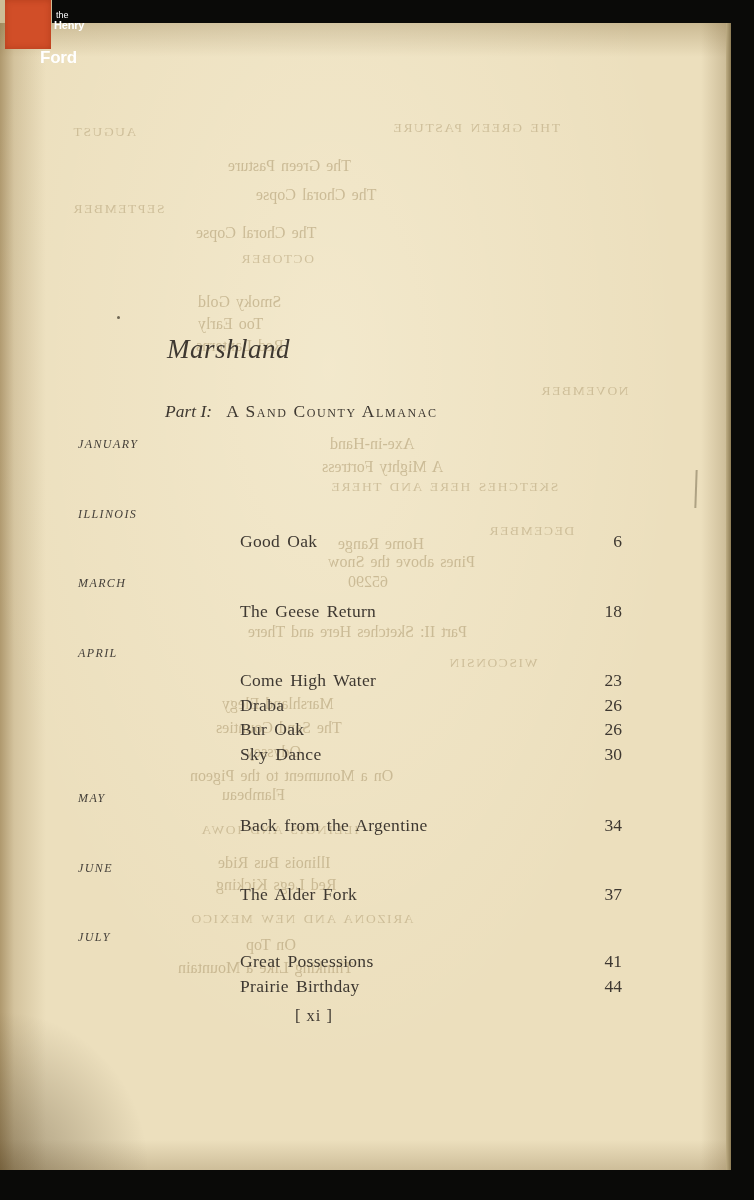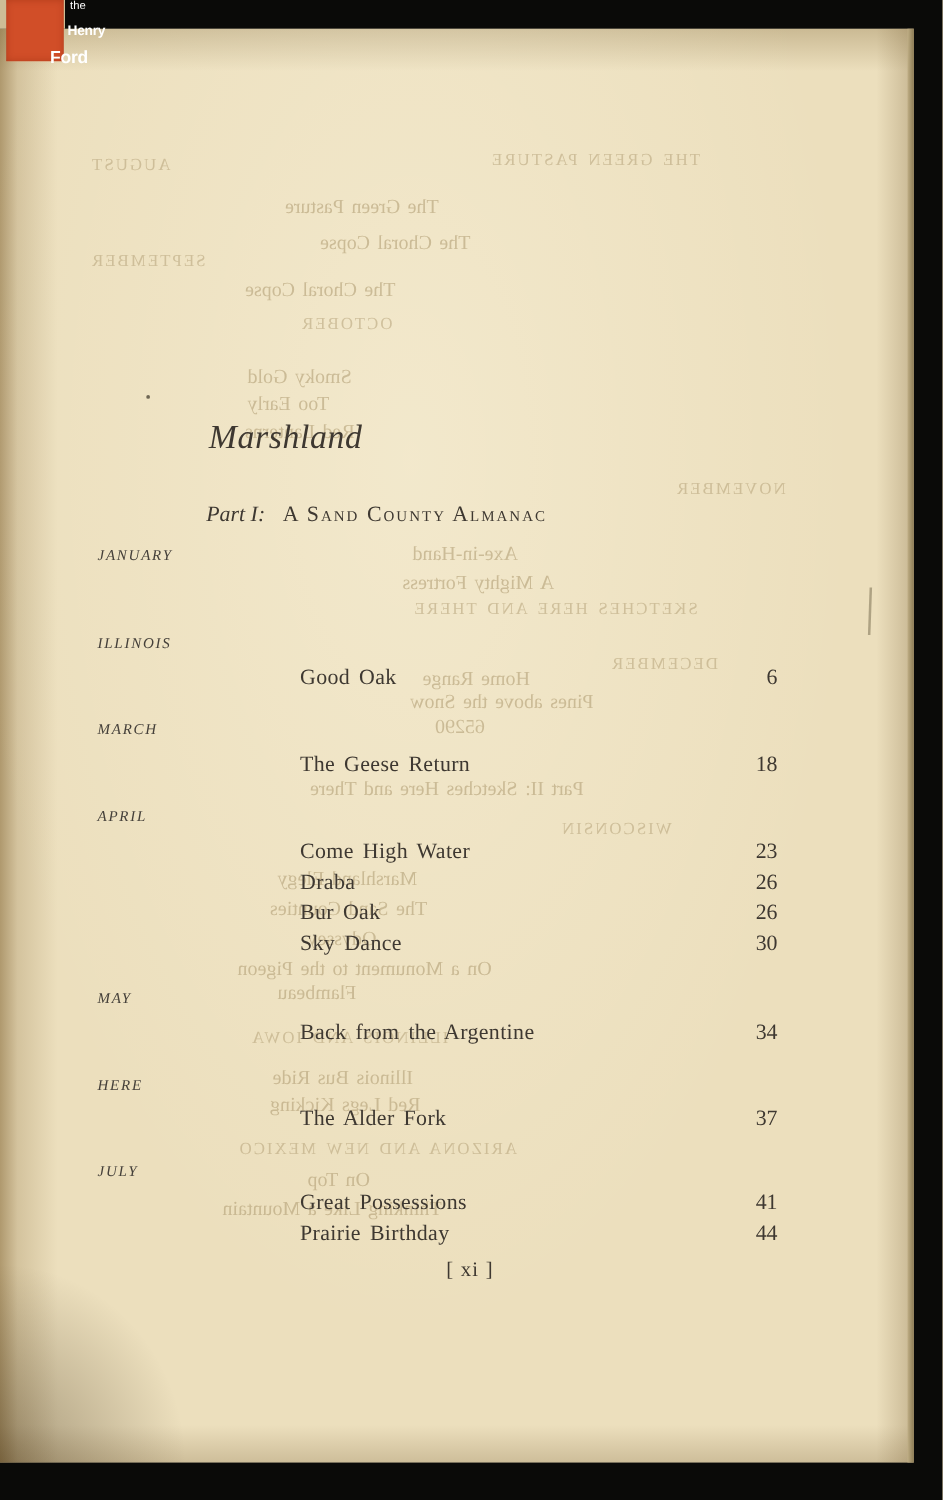"the" .logo .w1 { top: 0 -> 11px }
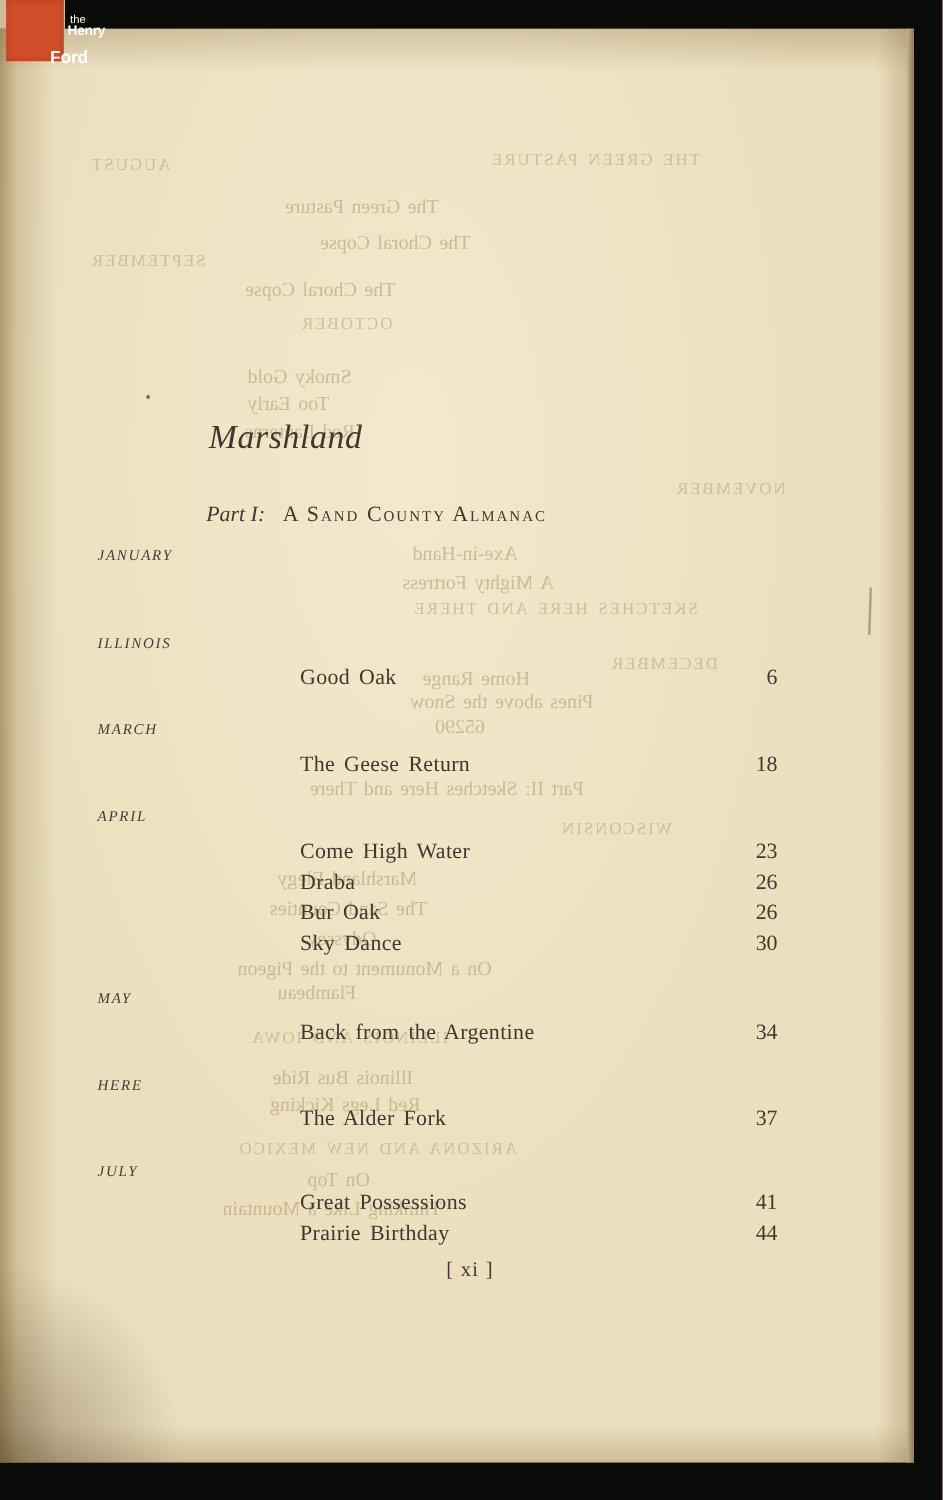"Ford" .logo .w3 { font-size: 14px -> 17px; top: 38px -> 49px }
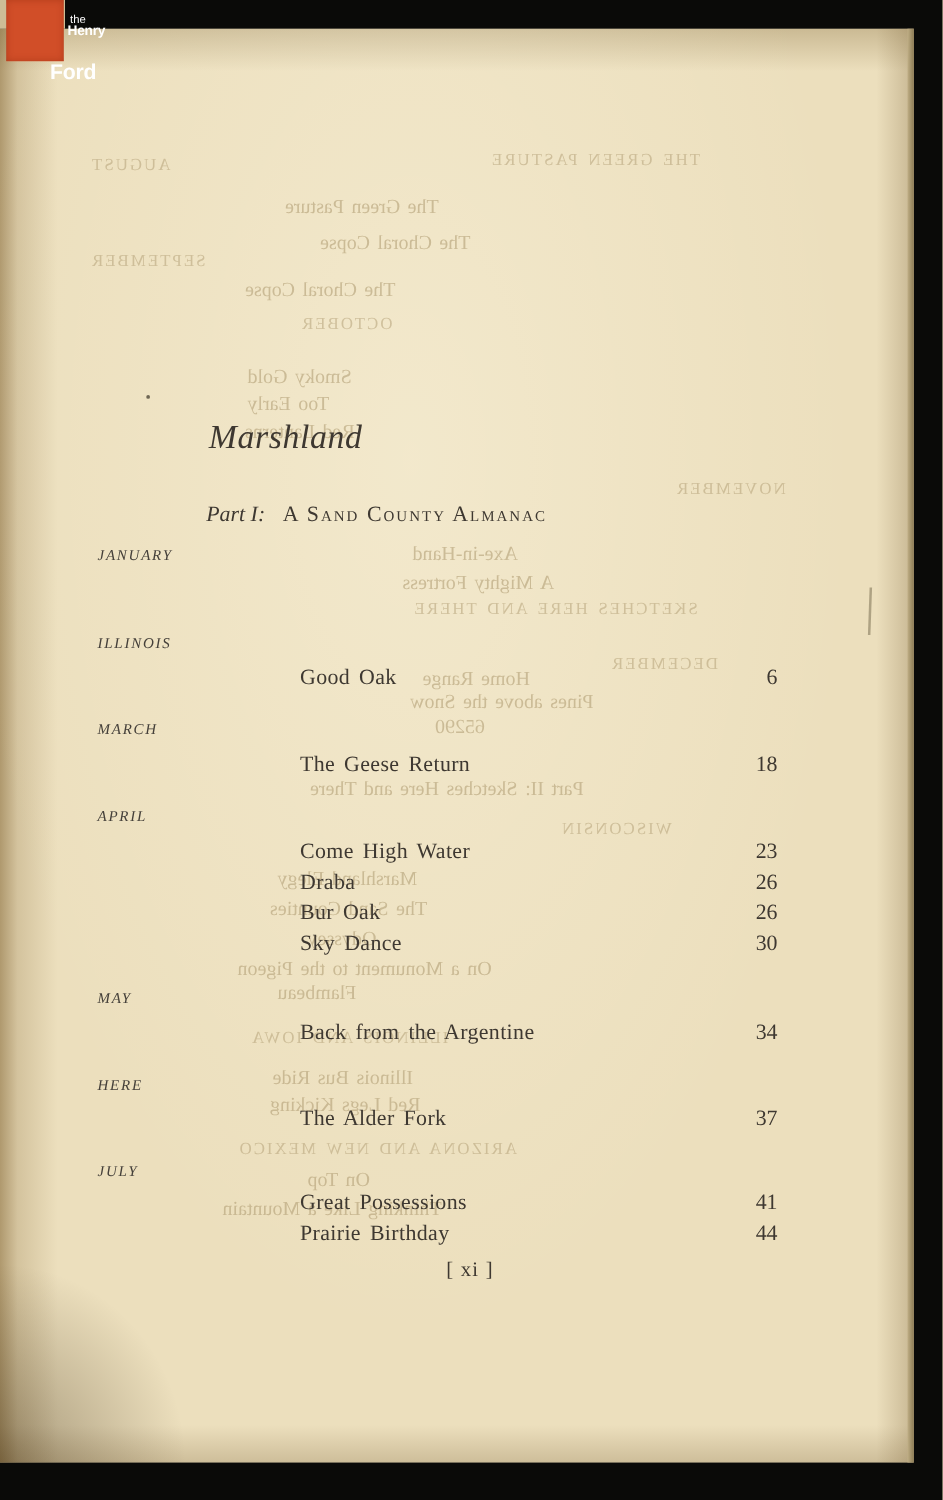"HERE" div.month { text: HERE -> JUNE }
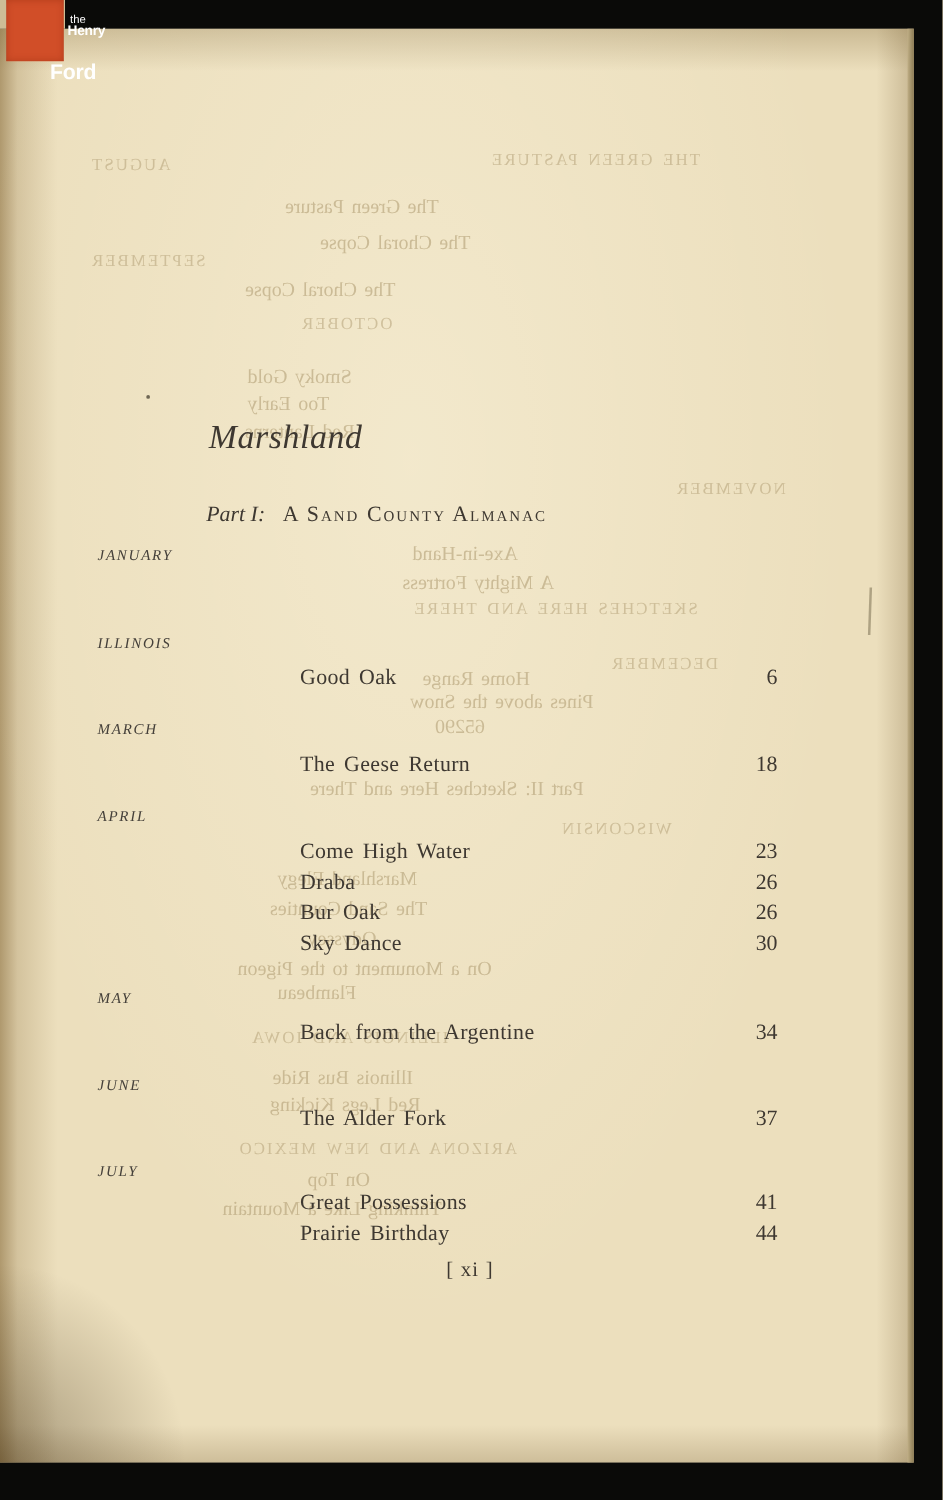"[ xi ]" .folio { text-align: right -> left }
